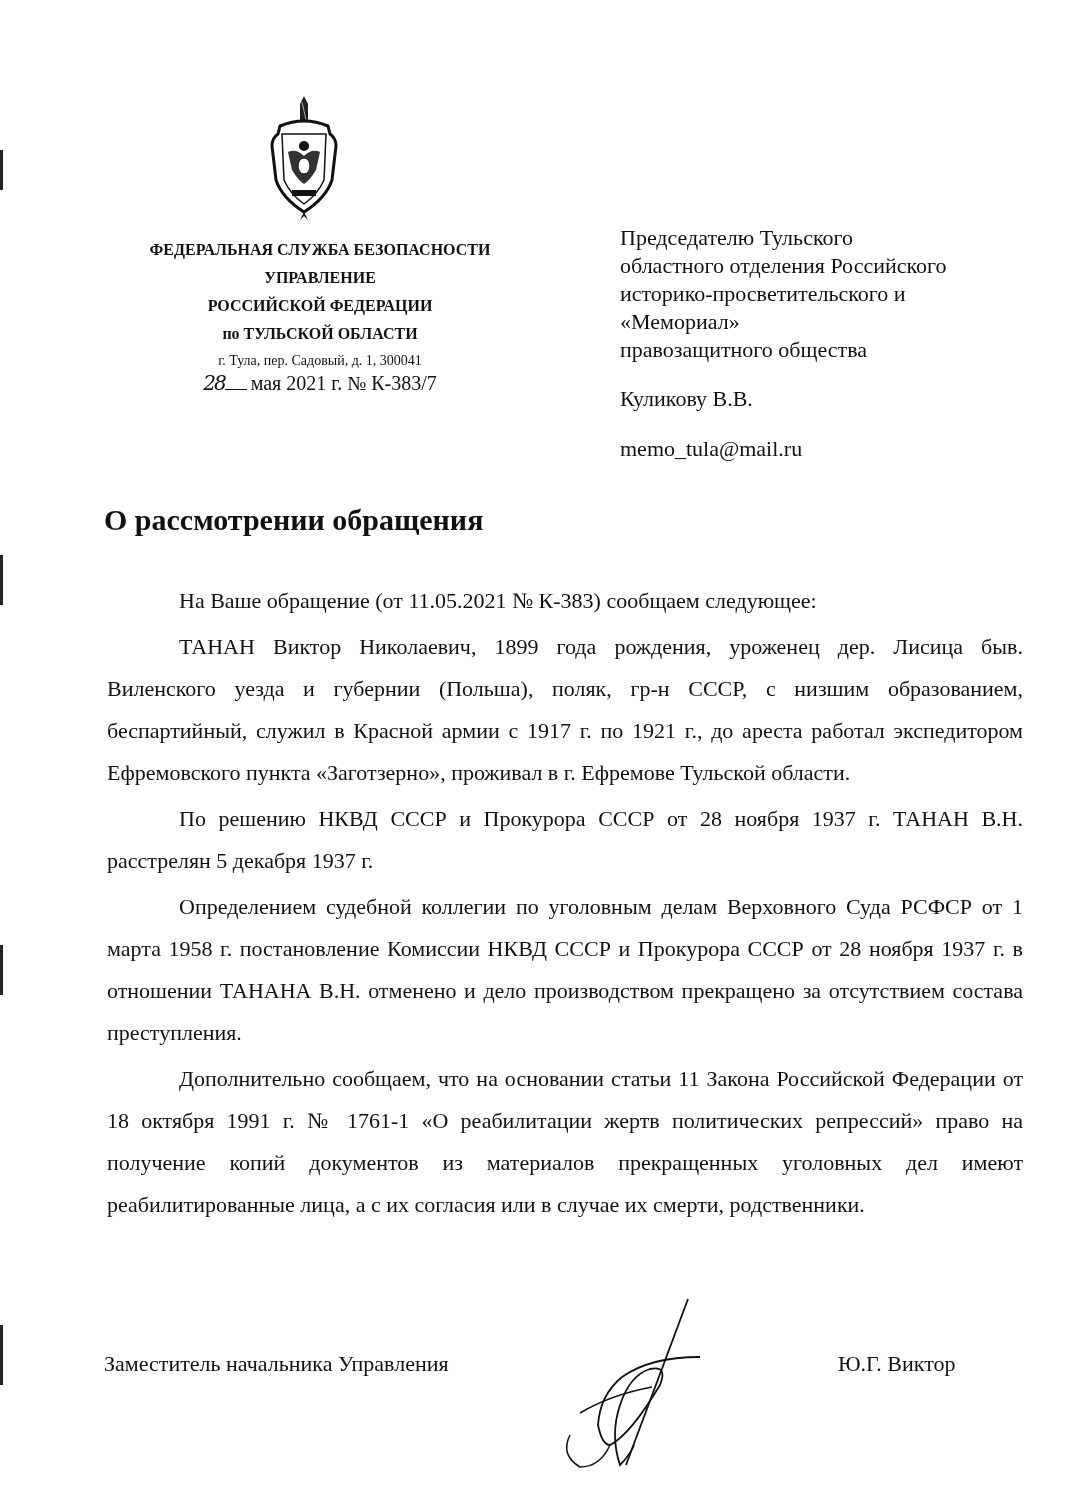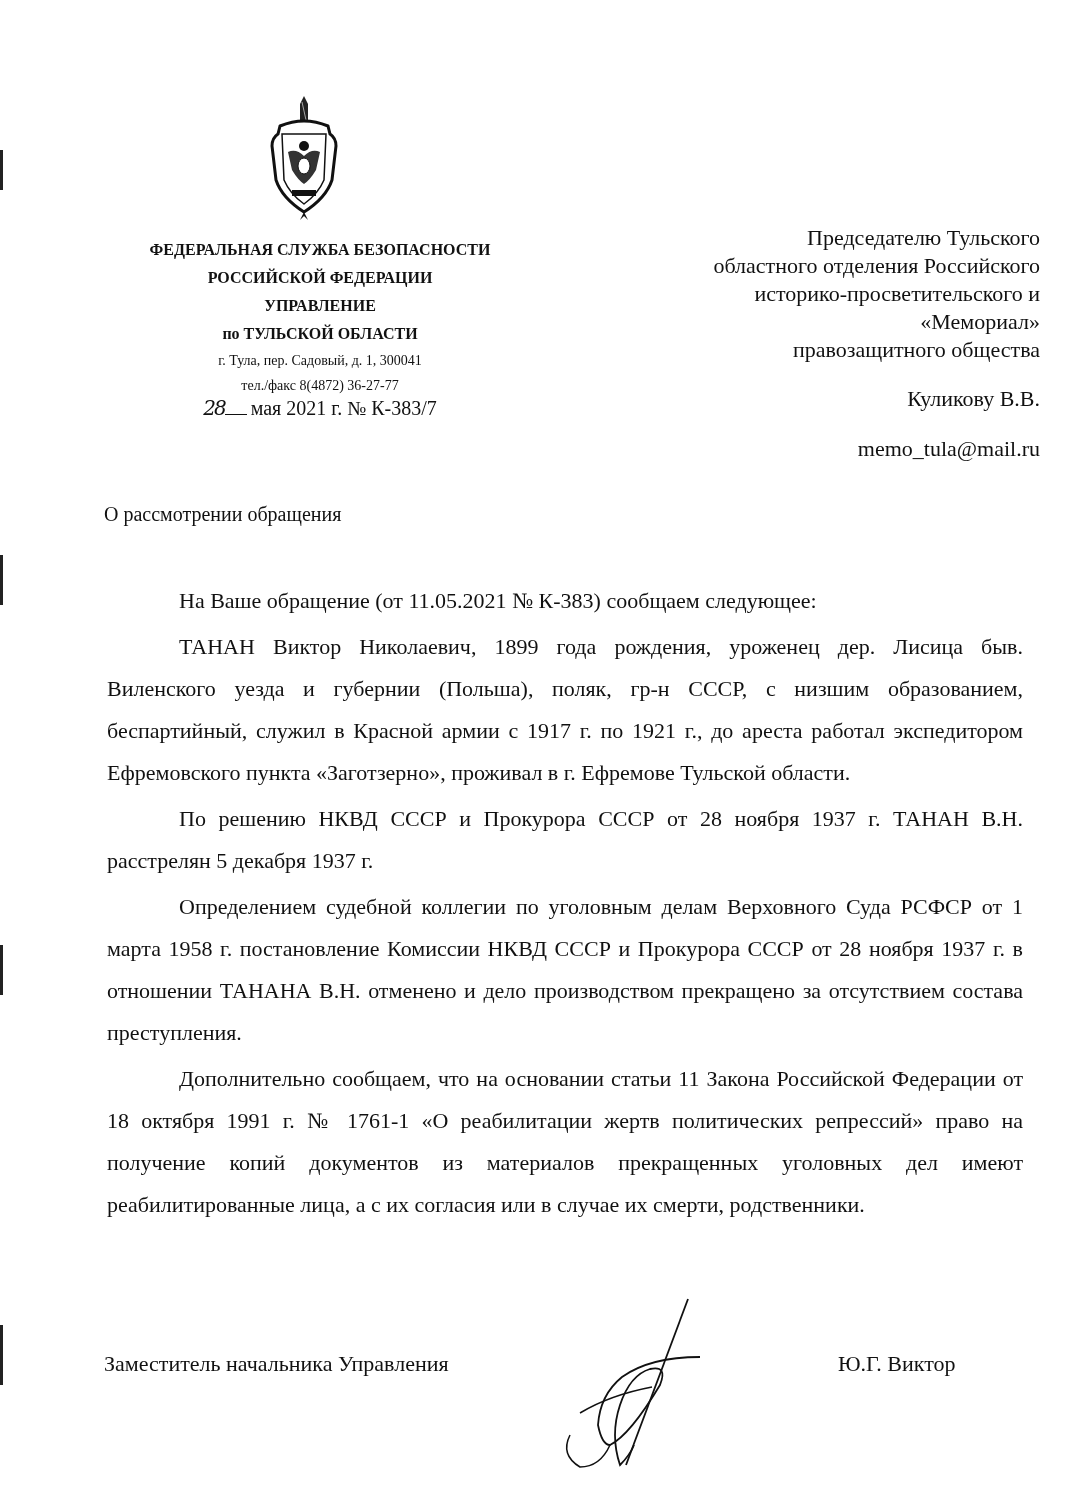"Председателю Тульского" .recip { text-align: right -> left }
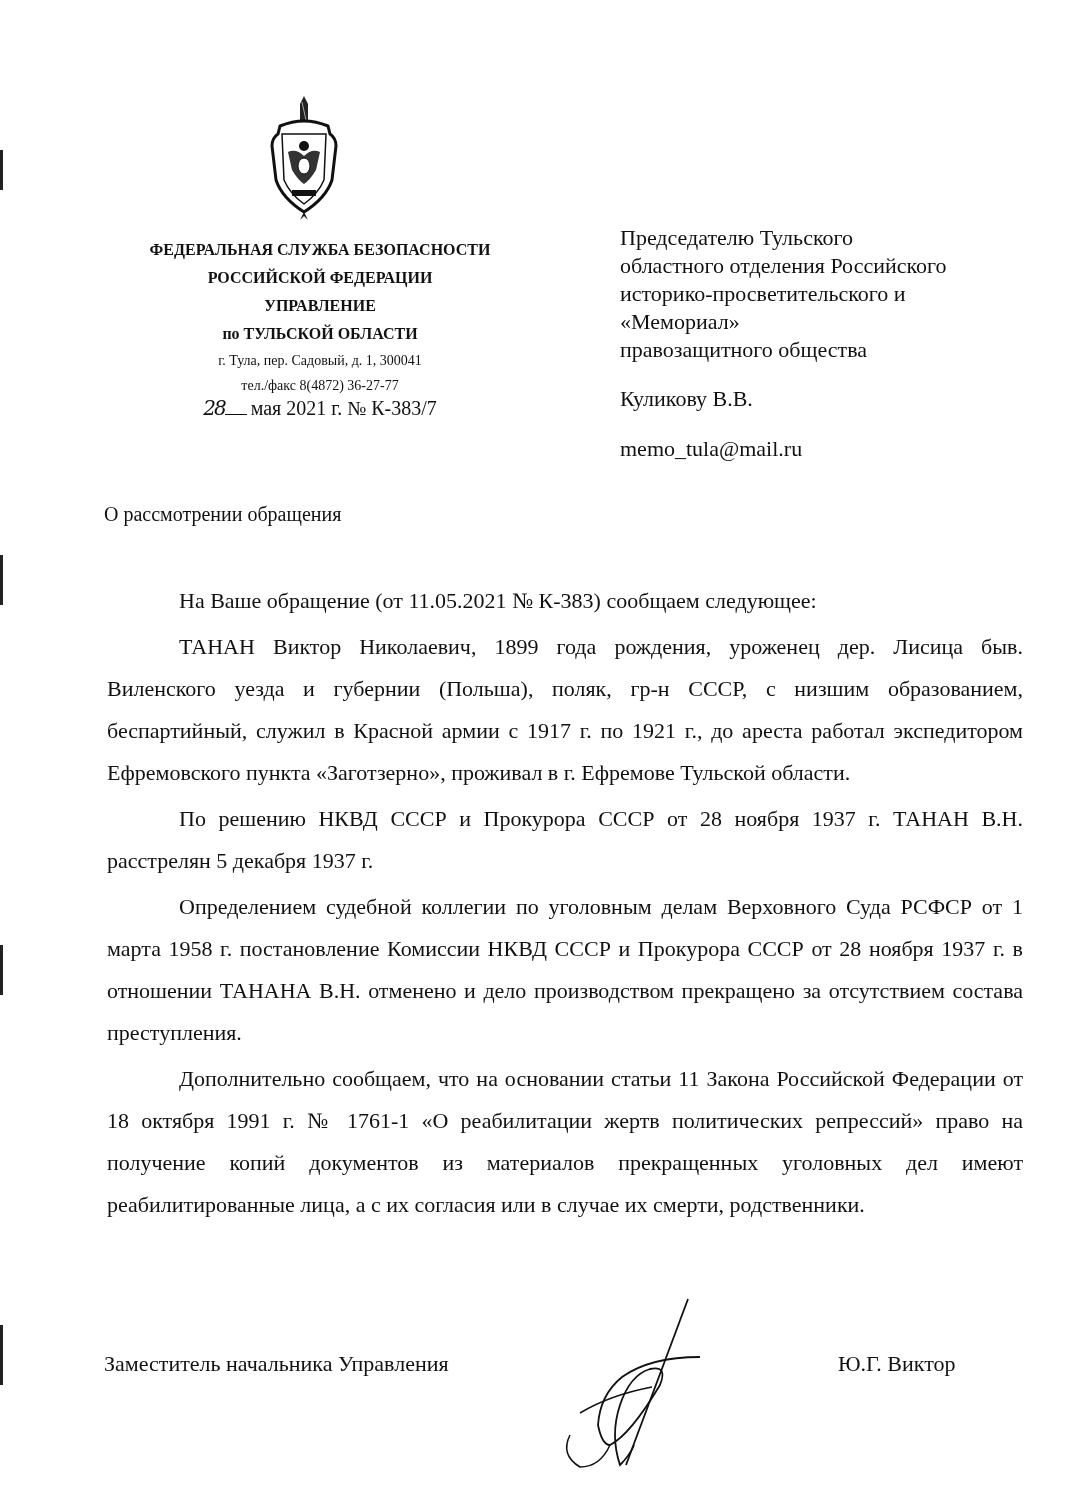"РОССИЙСКОЙ ФЕДЕРАЦИИ" div.l { order: before "УПРАВЛЕНИЕ" -> after "УПРАВЛЕНИЕ" }
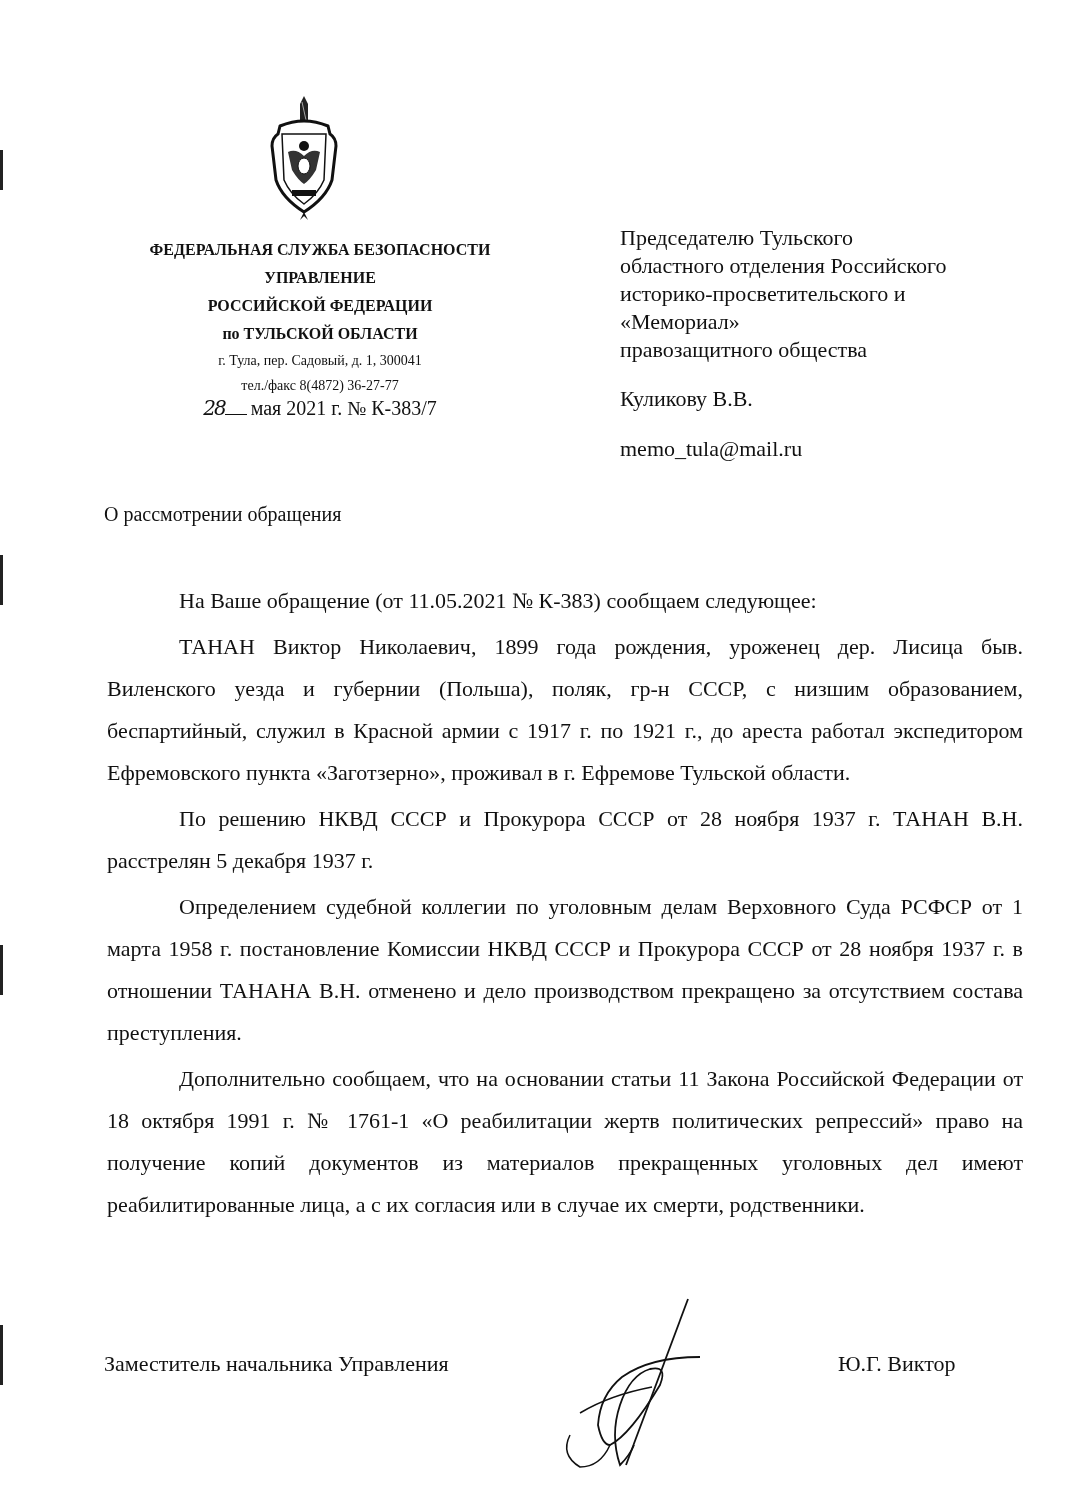"тел./факс 8(4872) 36-27-77" div.l { html: <div>тел./факс 8(4872) 36-27-77</div> -> none }
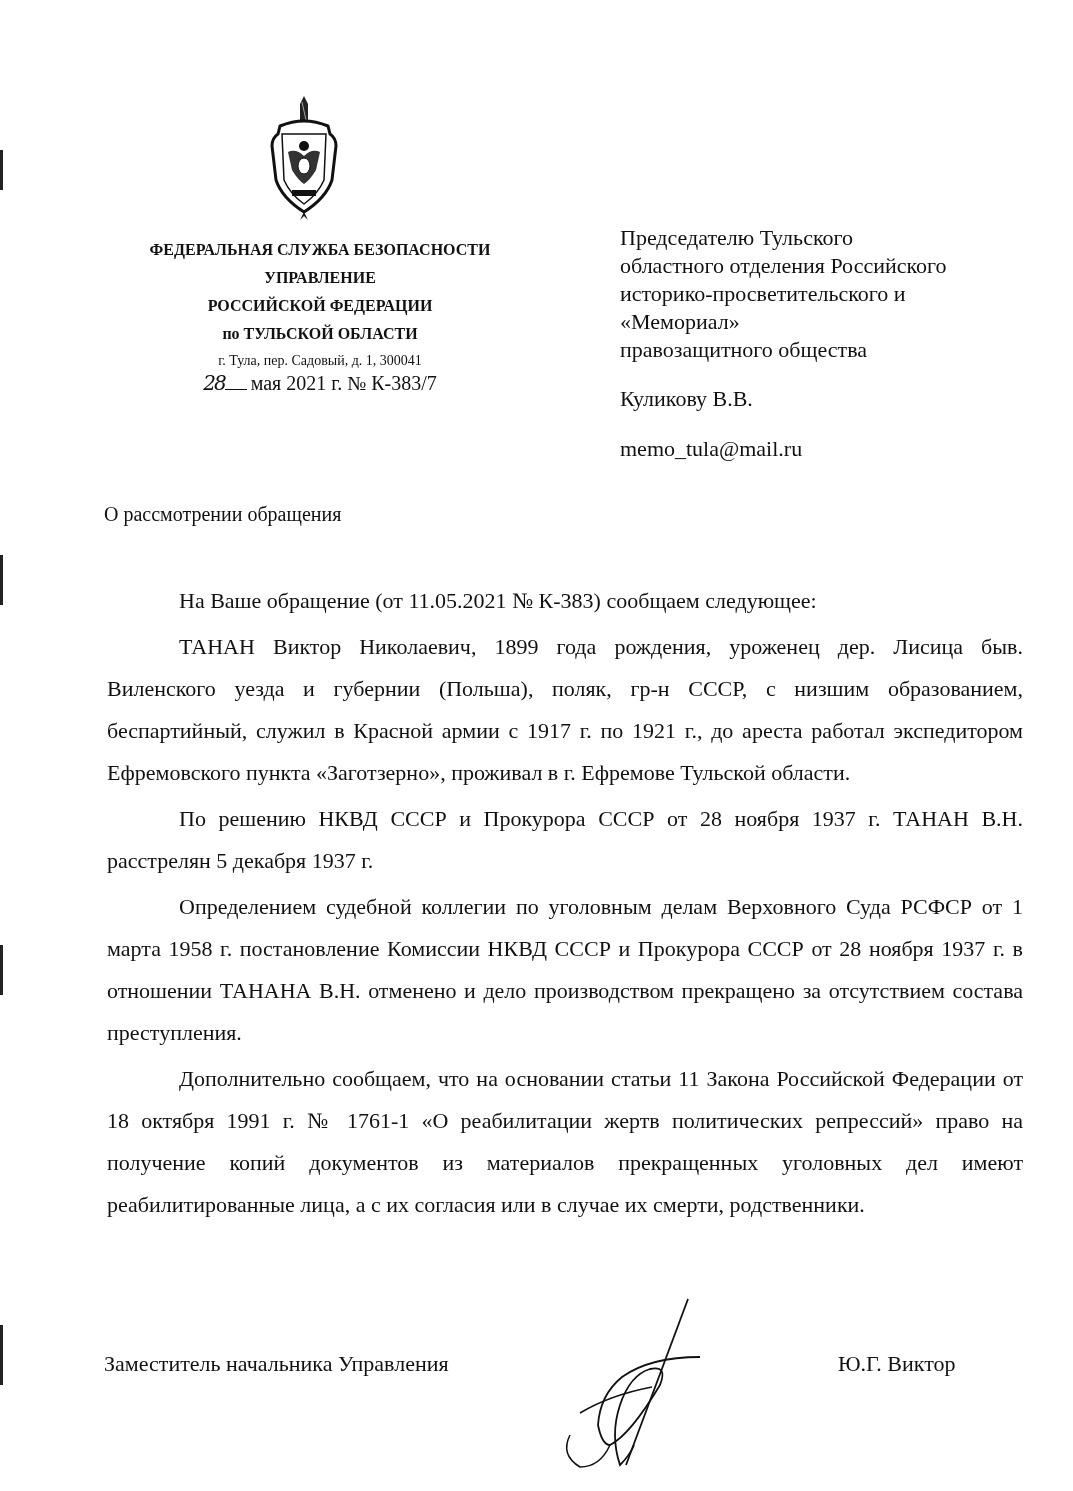"О рассмотрении обращения" .subject { font-size: 20px -> 30px; font-weight: none -> bold }
